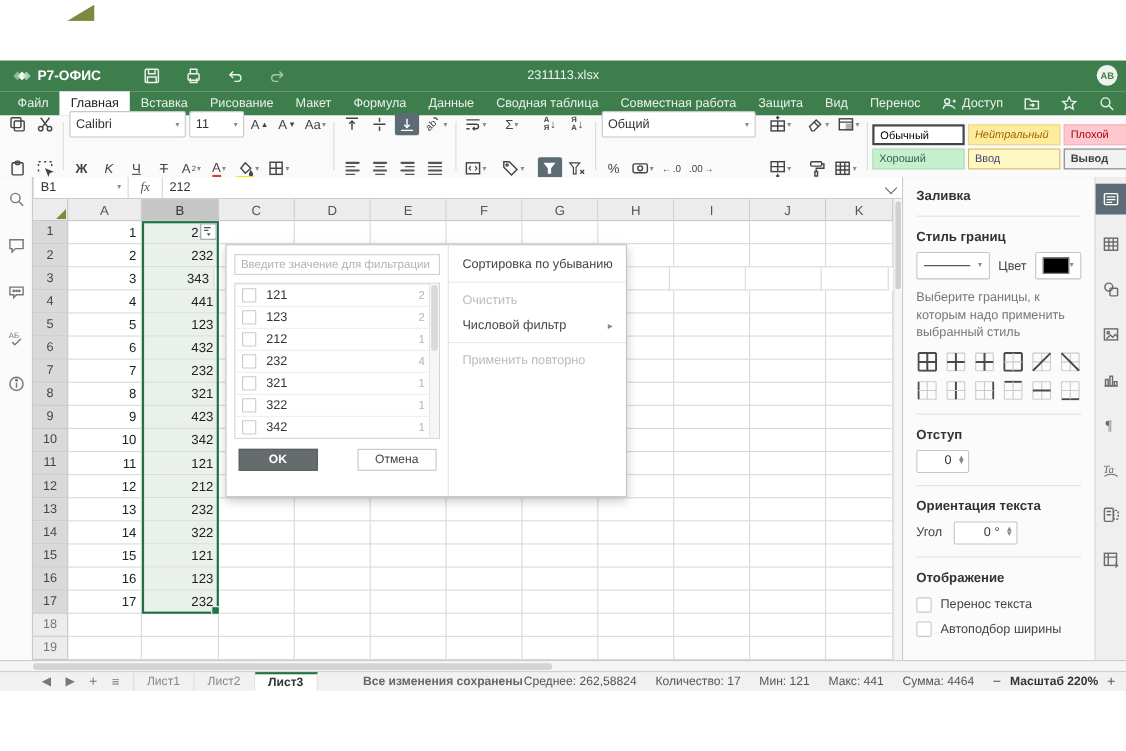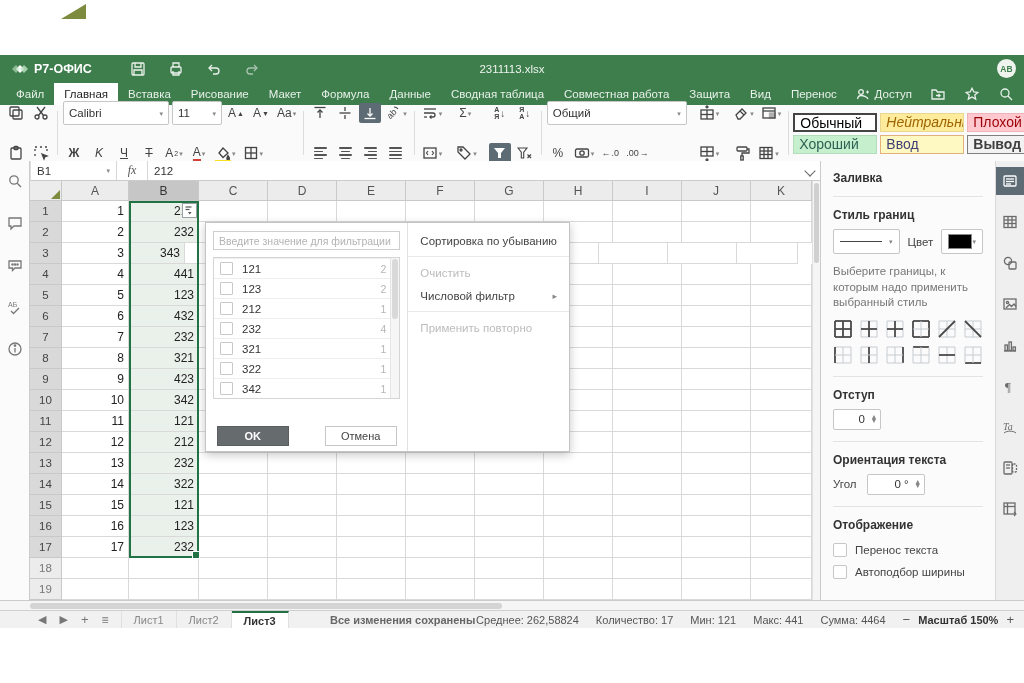"Обычный" .chip { font-size: 14px -> 10px }
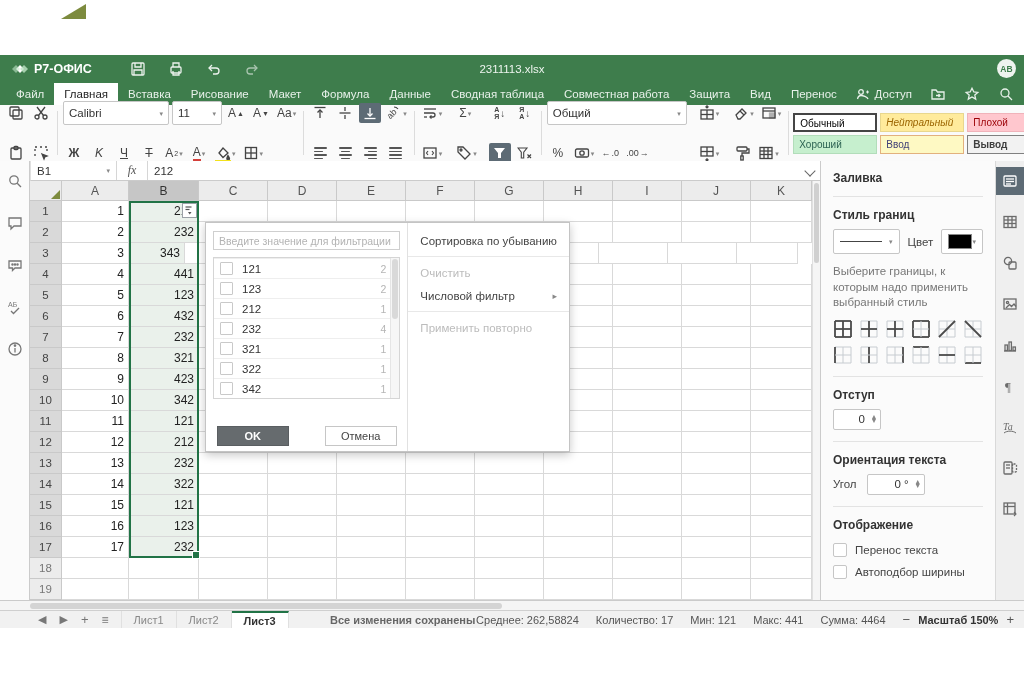"343" div.gcell { width: 56px -> 66px }
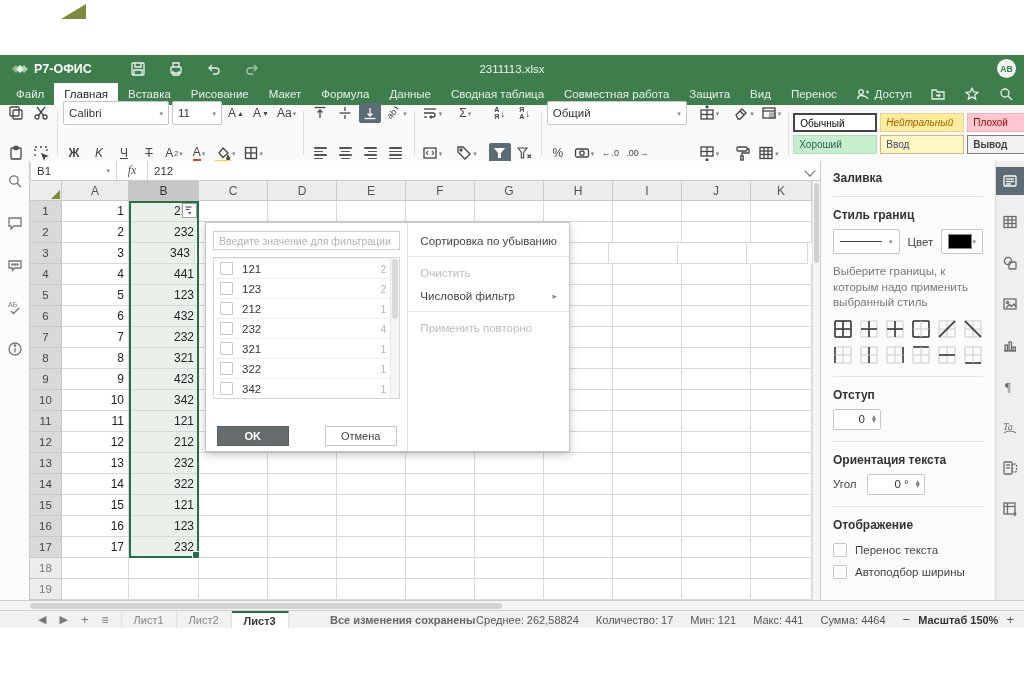"OK" .fbtns { margin-top: 27px -> 9px }
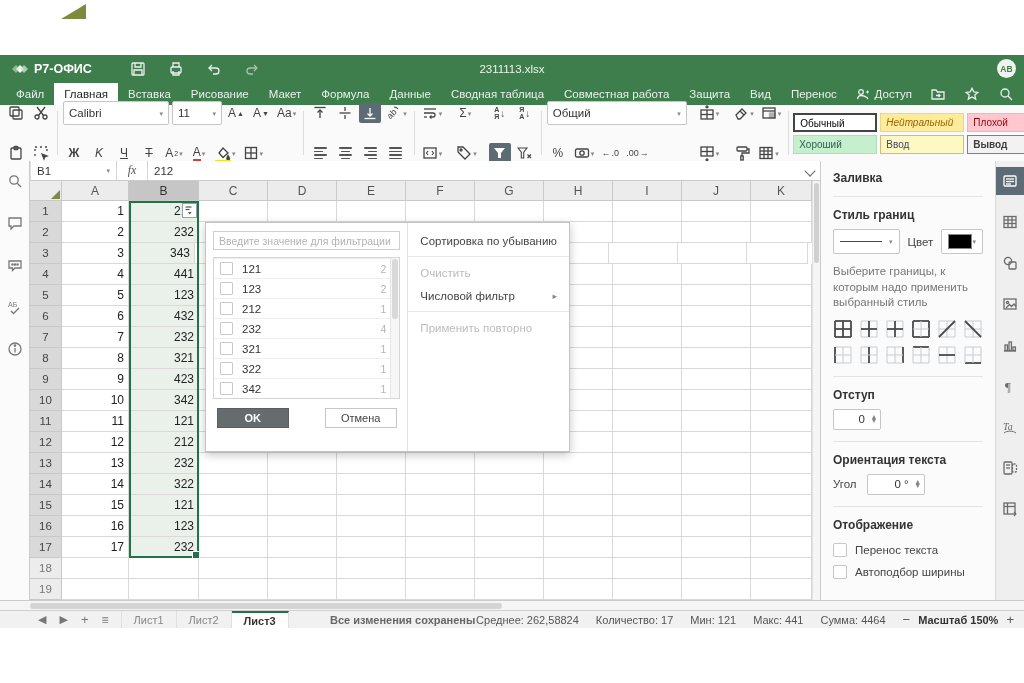"Масштаб 150%" span { text: 150% -> 220% }
